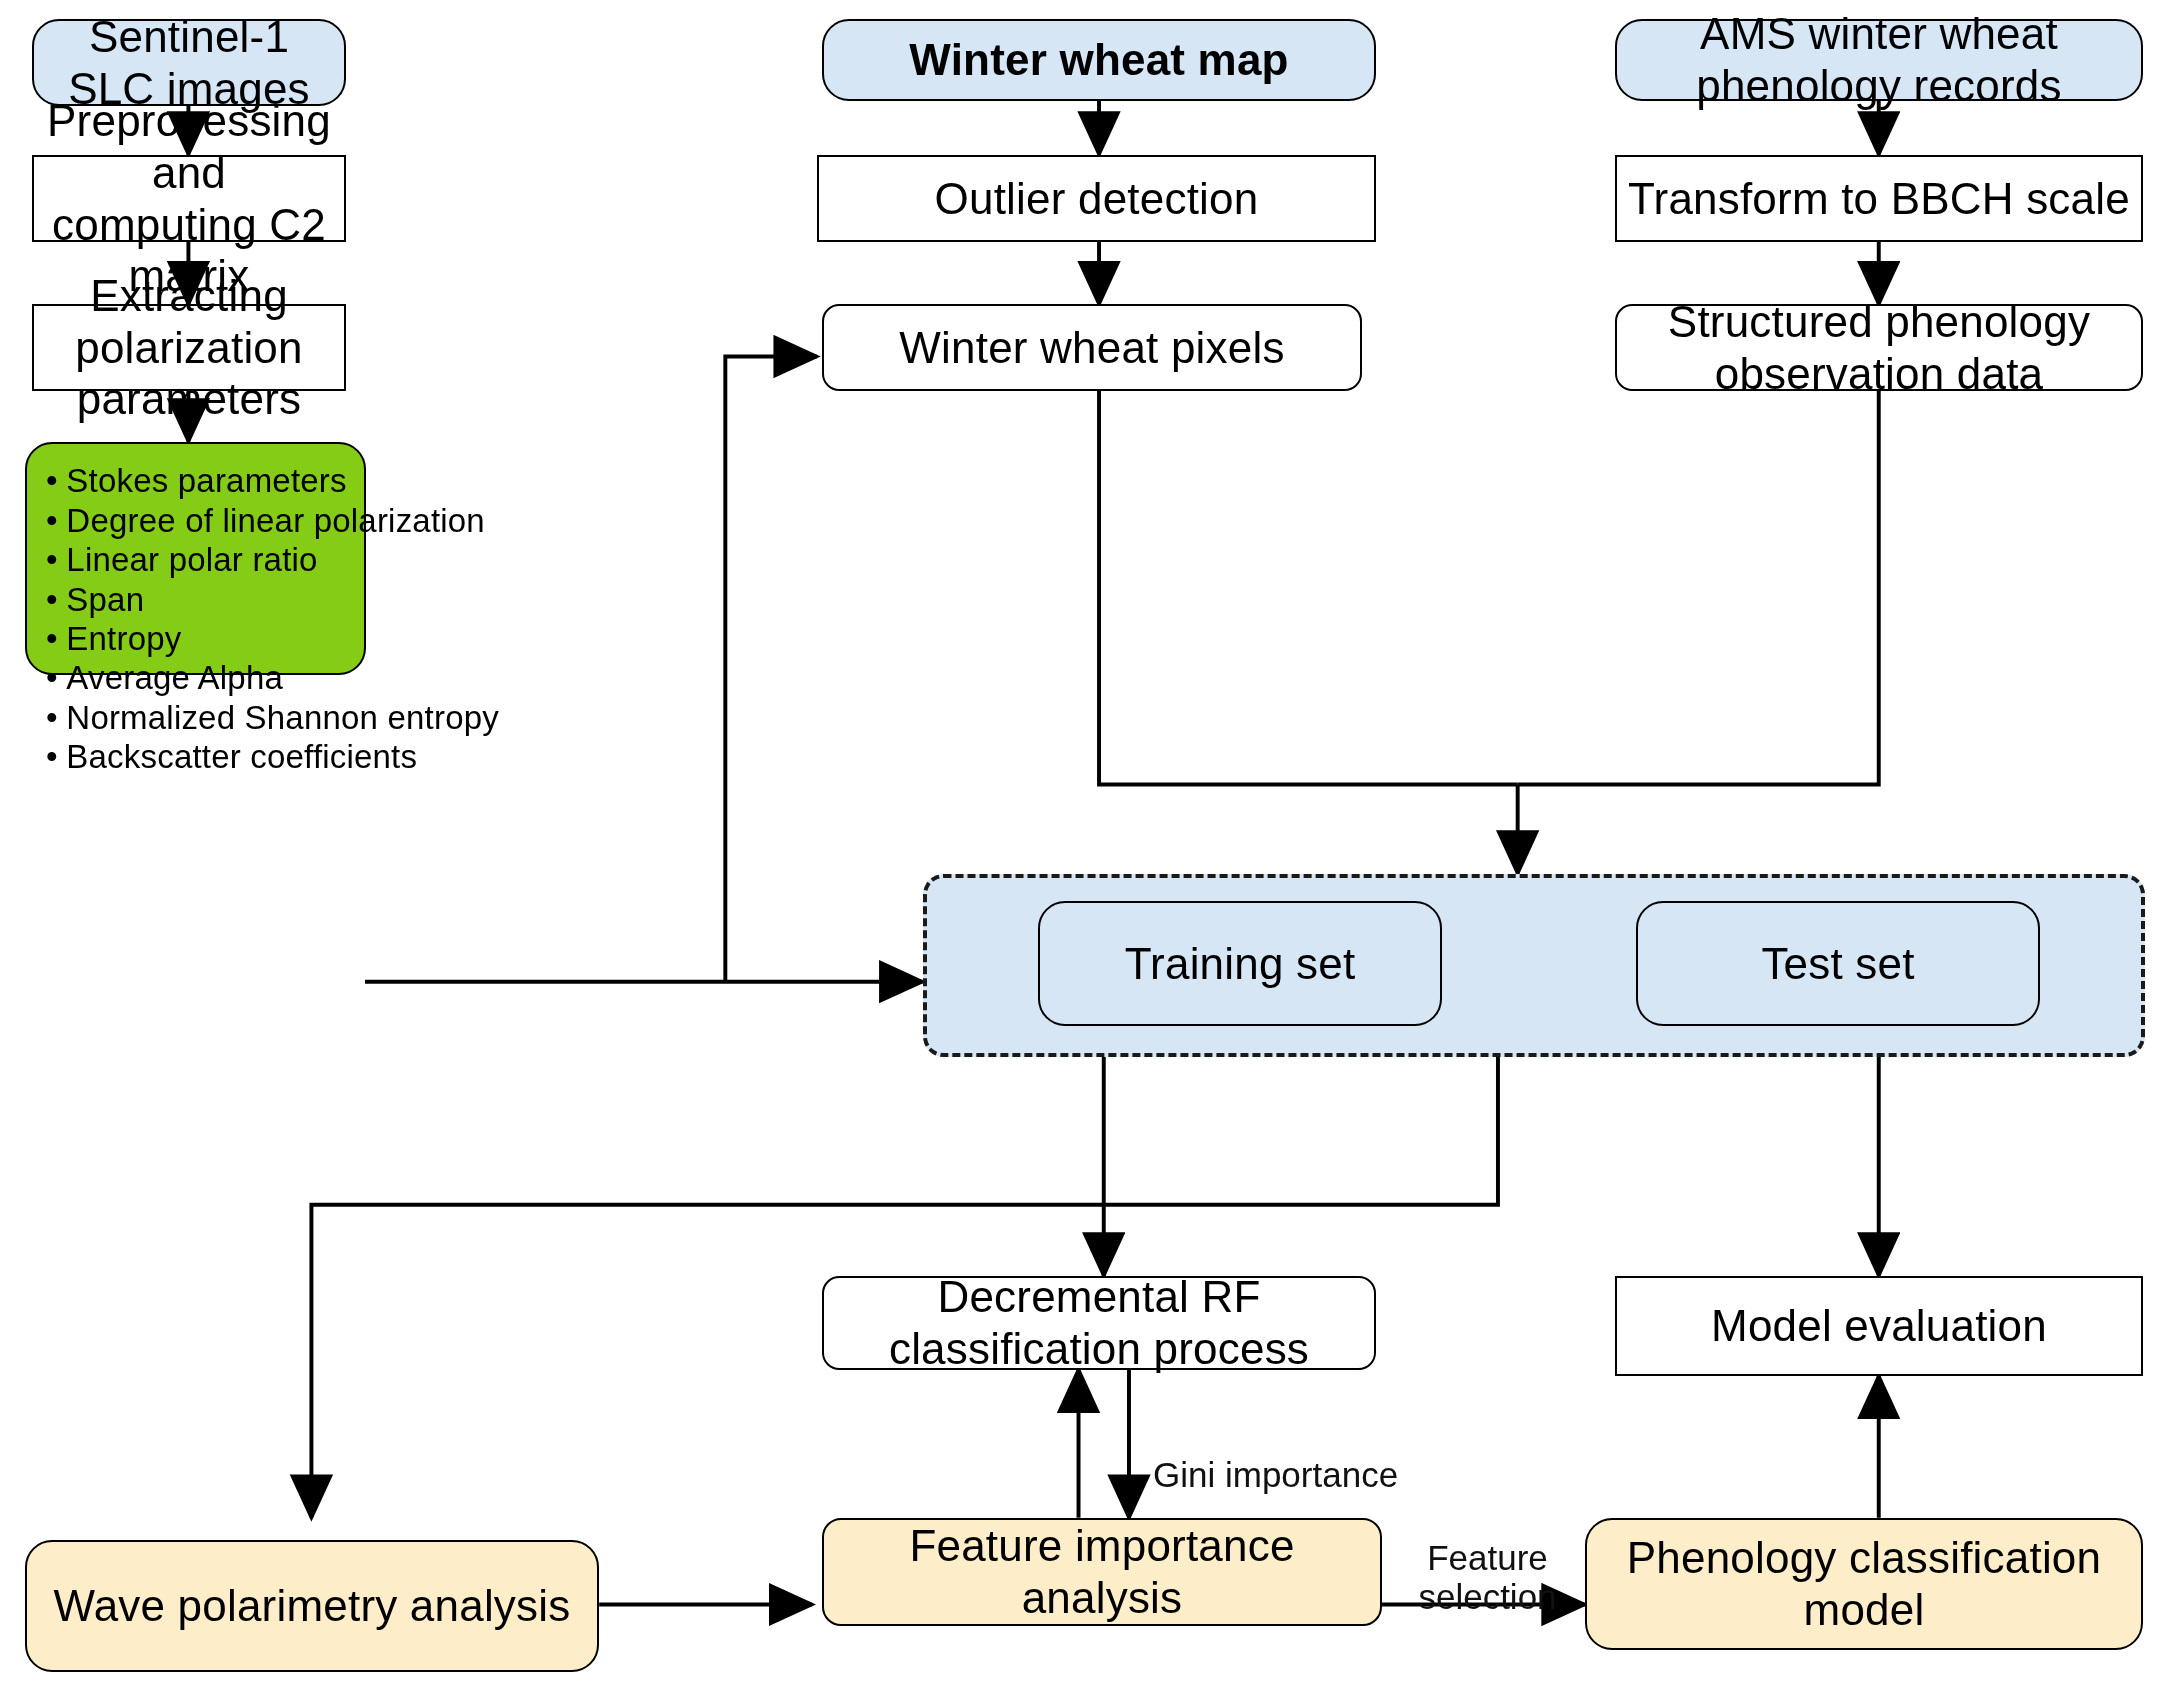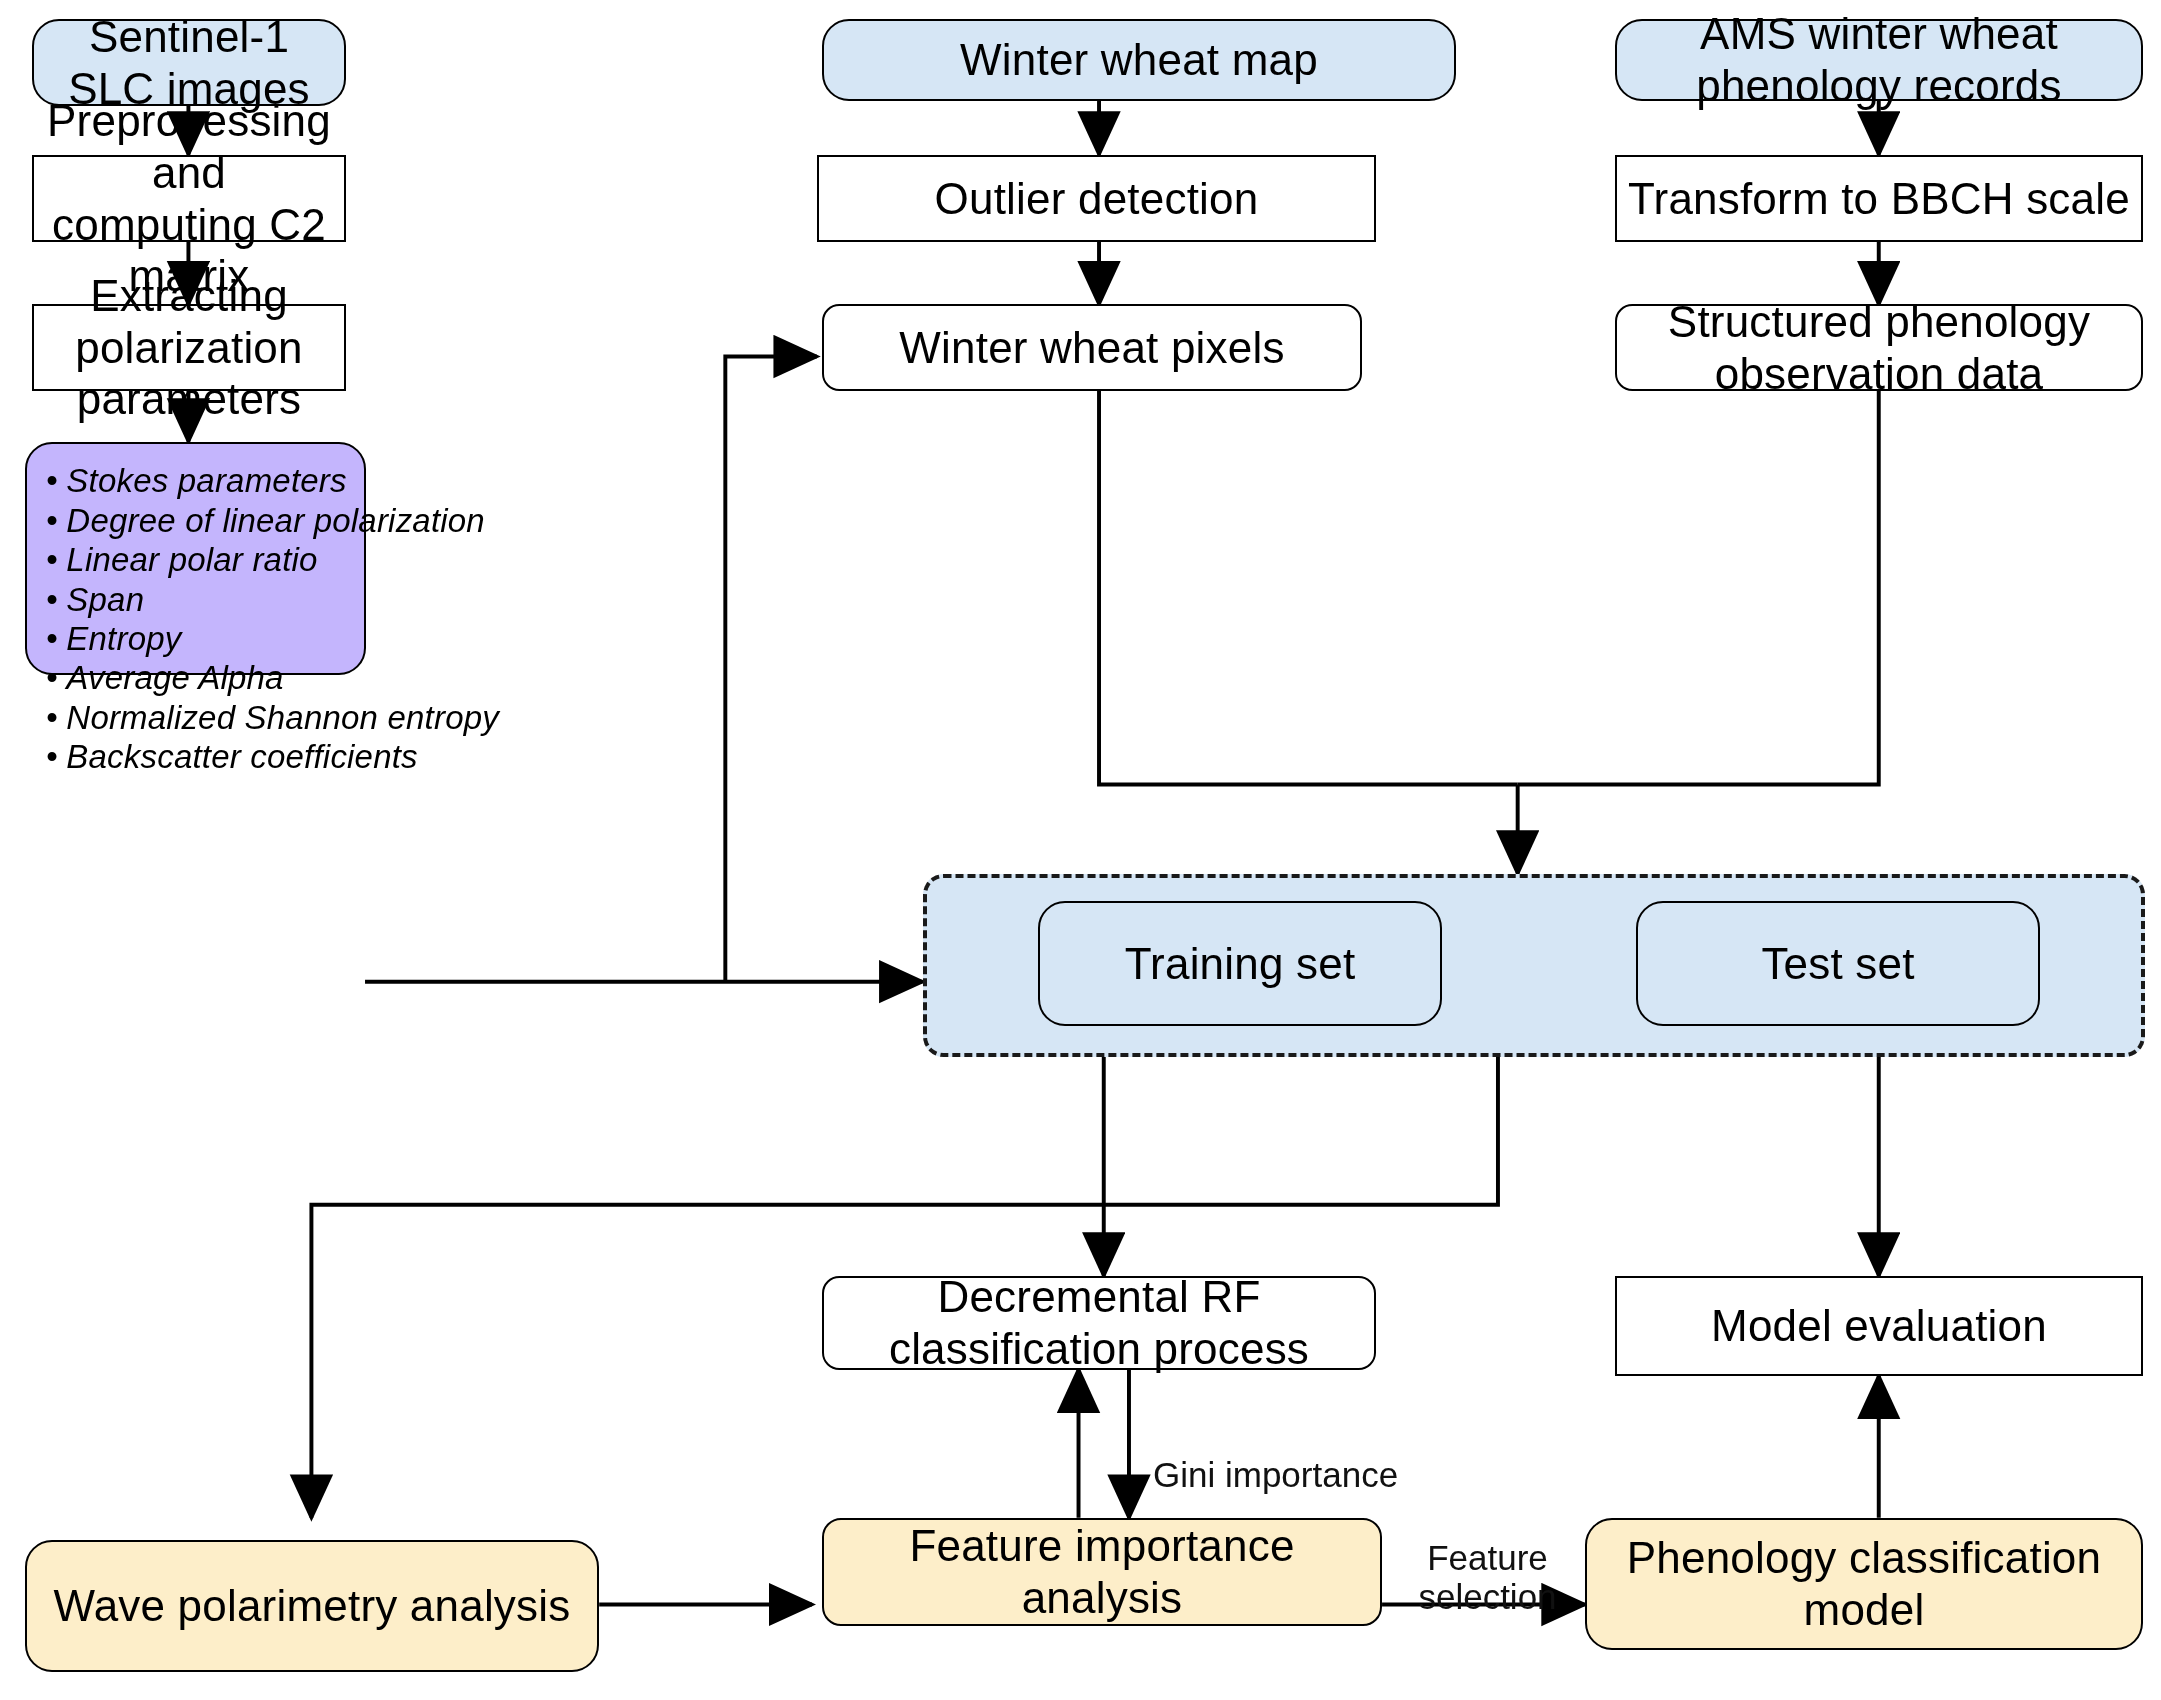"Winter wheat map" div.node { font-weight: none -> bold; width: 634px -> 554px }
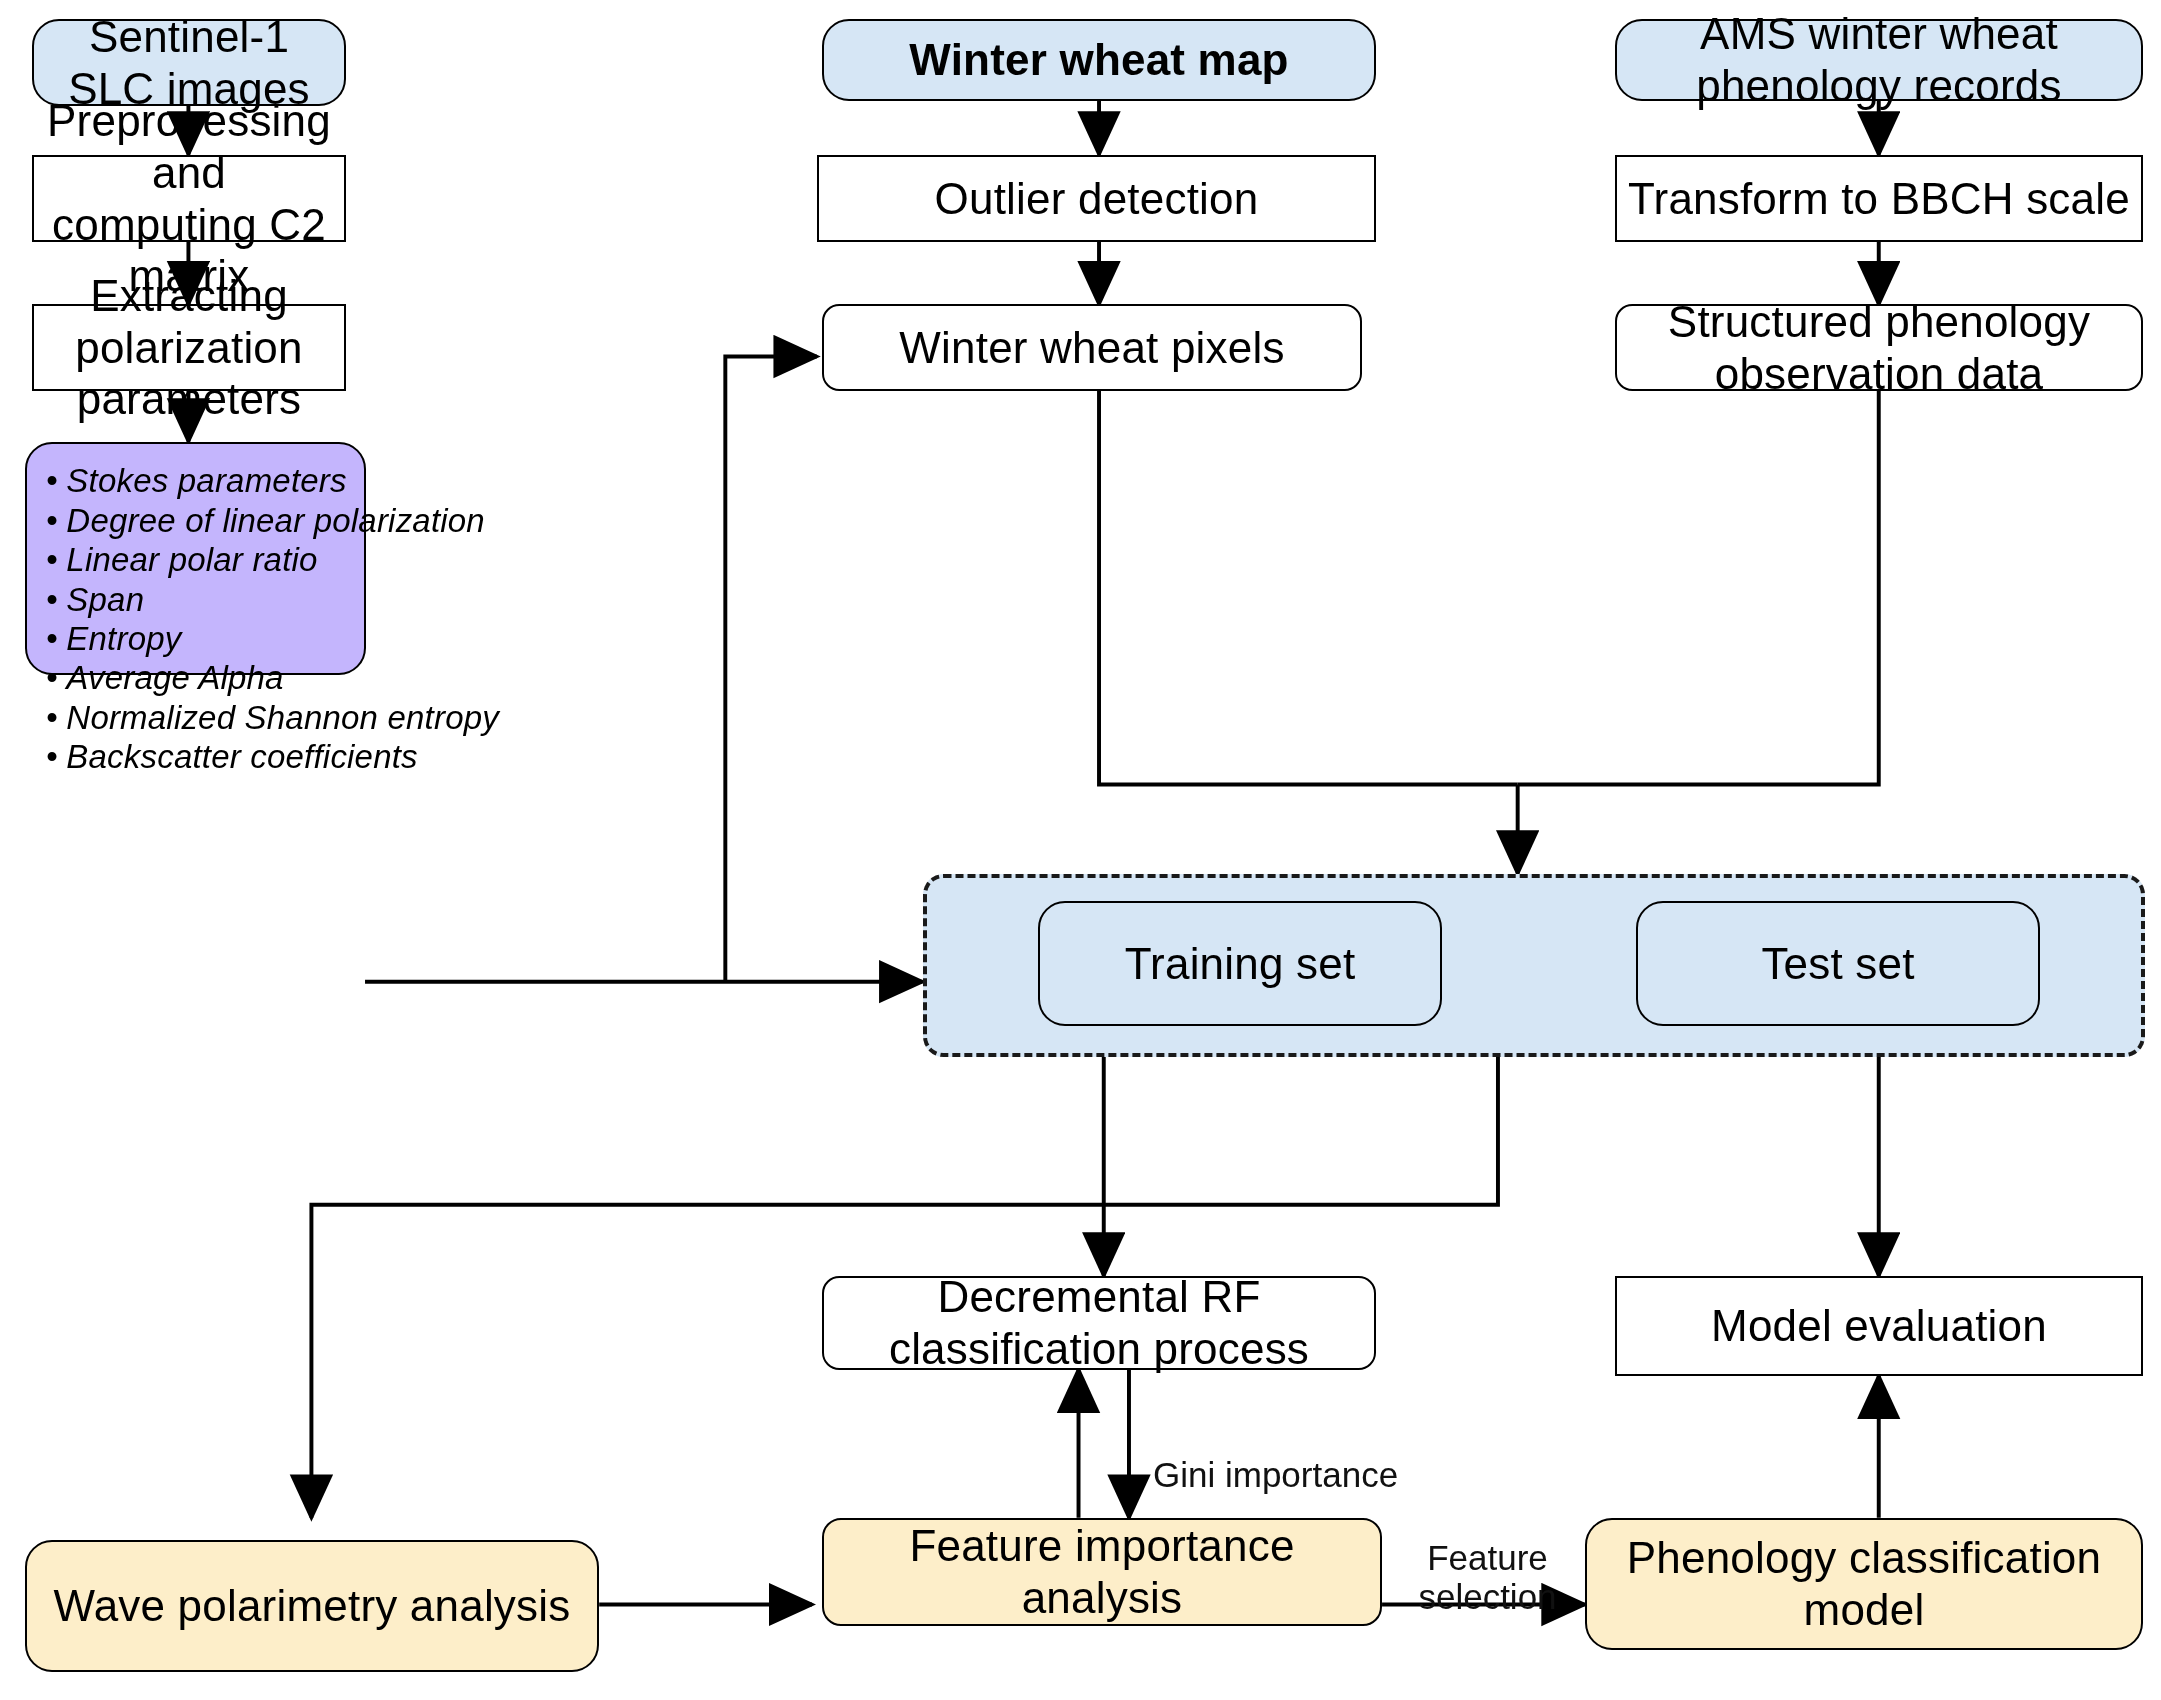"Stokes parameters" .node.grey { background: #c4b5fd -> #84cc16; font-style: italic -> none }
